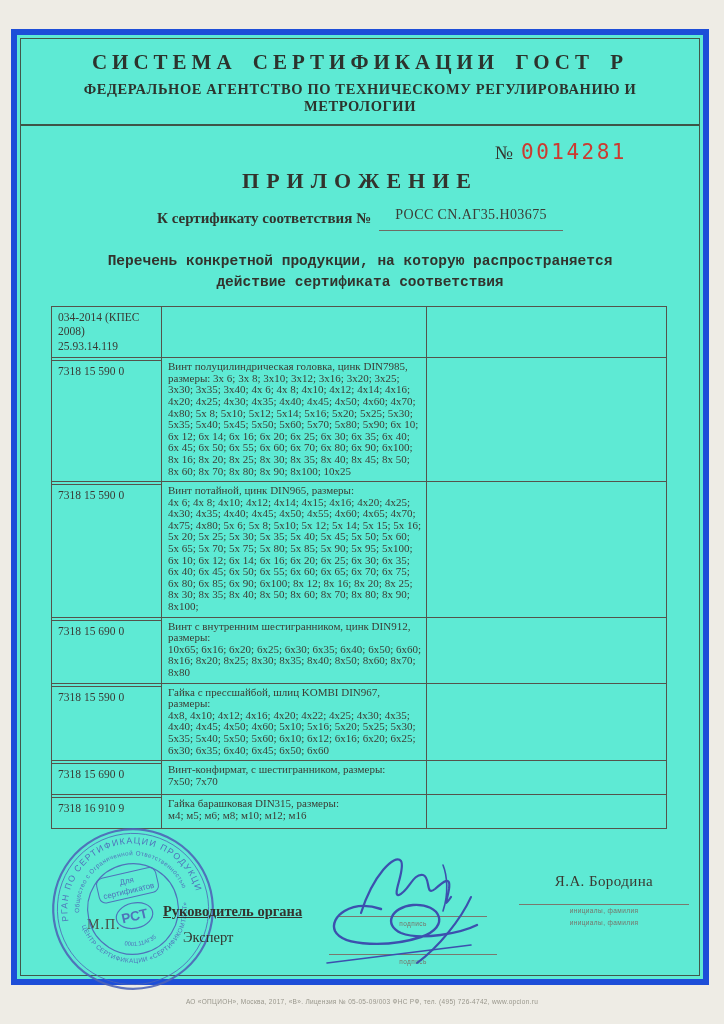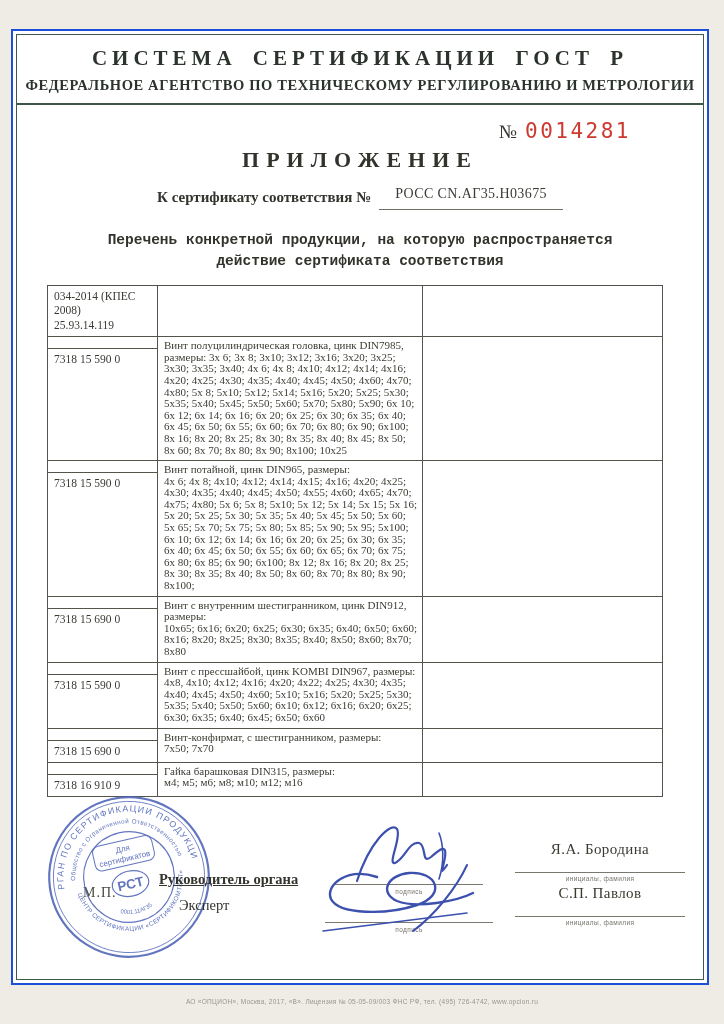"СИСТЕМА СЕРТИФИКАЦИИ ГОСТ Р" .frame-outer { background: #ffffff -> #5eead4; border: 2px solid #1d4ed8 -> 6px solid #1d4ed8 }
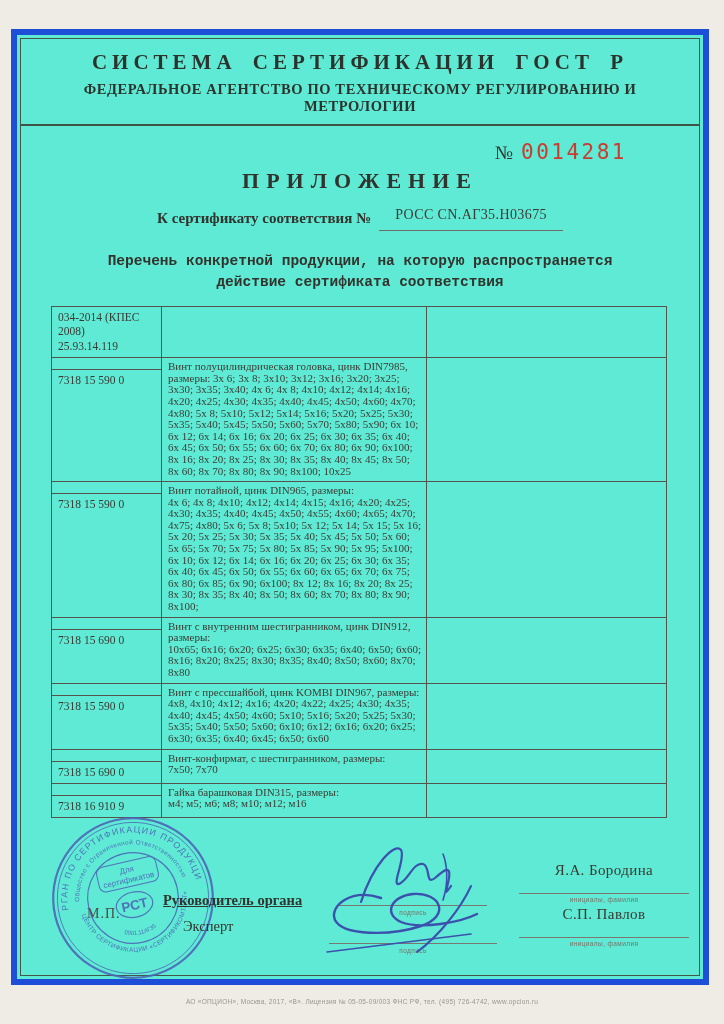"7318 15 590 0" .code-box { margin-top: 11px -> 2px }
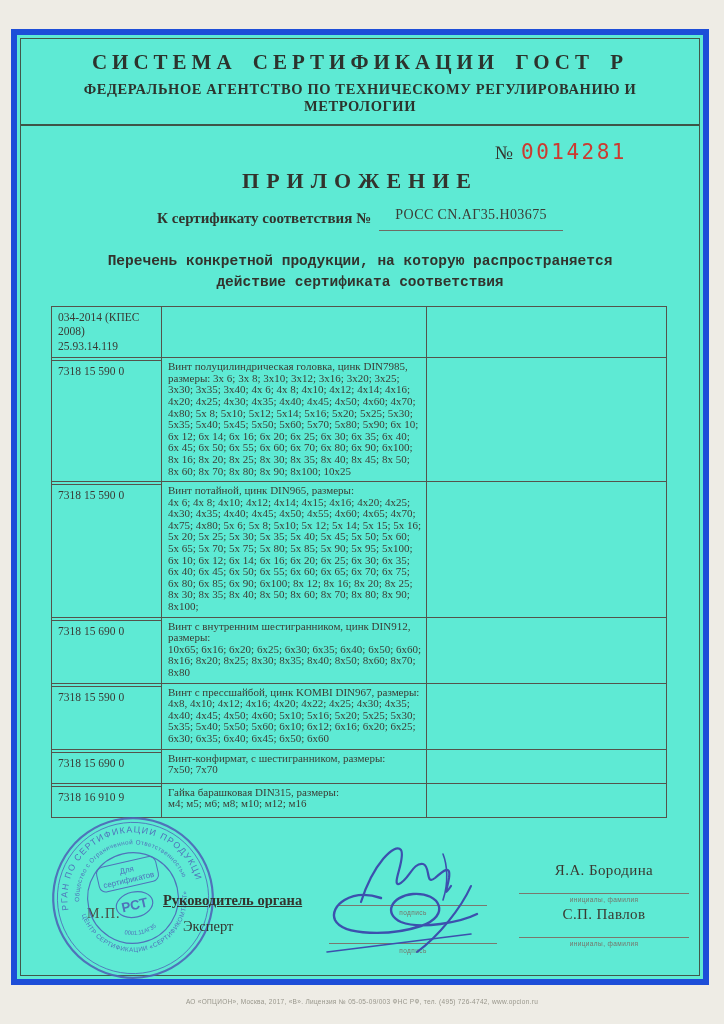"Винт с прессшайбой, цинк KOMBI" td.c2cell { text: Винт с прессшайбой, цинк -> Гайка с прессшайбой, шлиц }
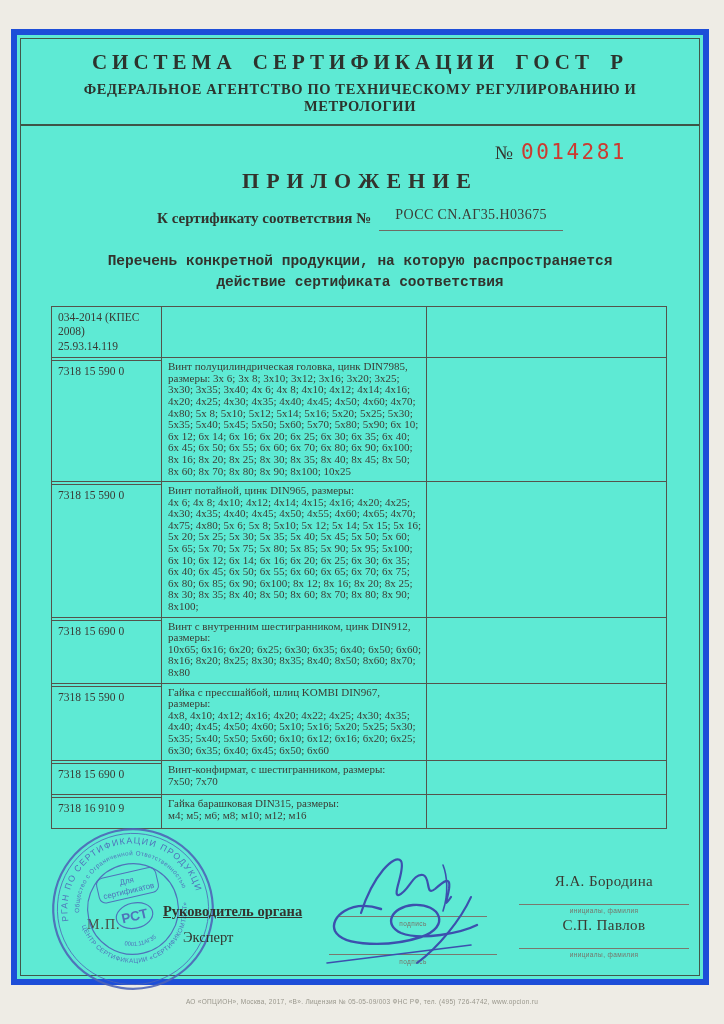"С.П. Павлов" span.person-name { html: <span>С.П. Павлов</span> -> none }
